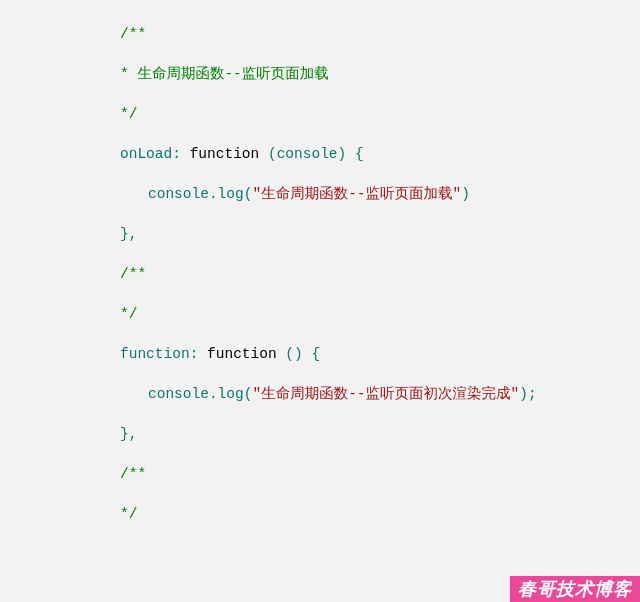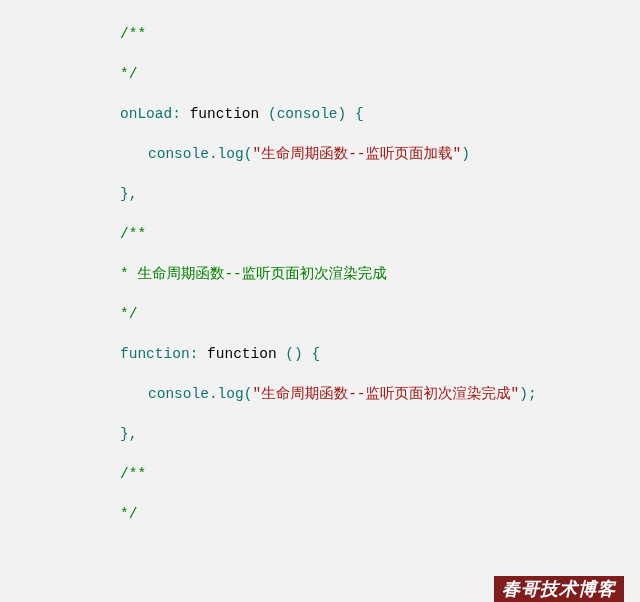"* 生命周期函数--监听页面加载" span.line { html: none -> <span><span><span>* </span><span>生命周期函数--监听页面加载</span></span></span> }
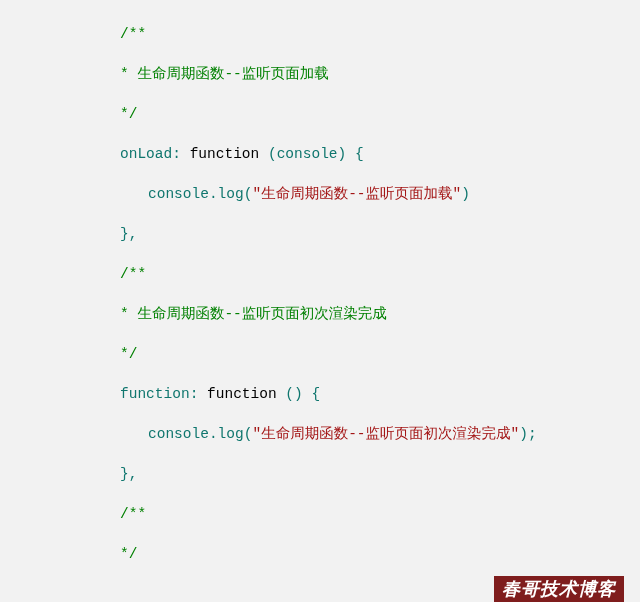"* 生命周期函数--监听页面初次渲染完成" span.line { html: <span><span><span>* </span><span>生命周期函数--监听页面初次渲染完成</span></span></span> -> none }
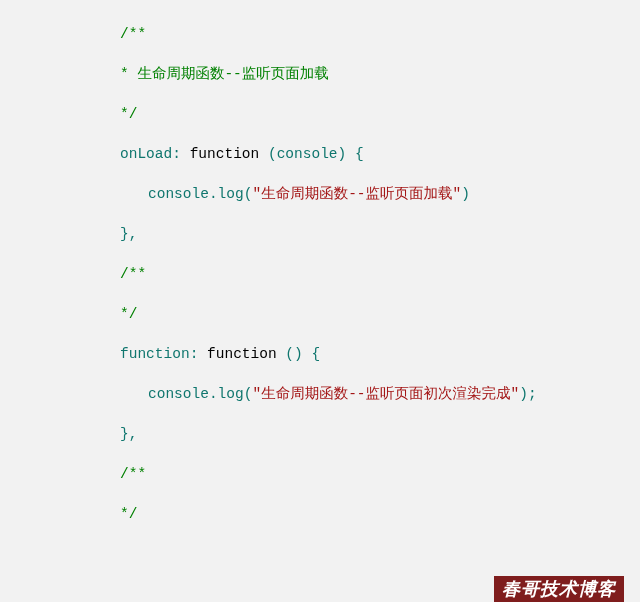"春哥技术博客" .watermark { background: #7f1d1d -> #ec4899; right: 16px -> 0 }
